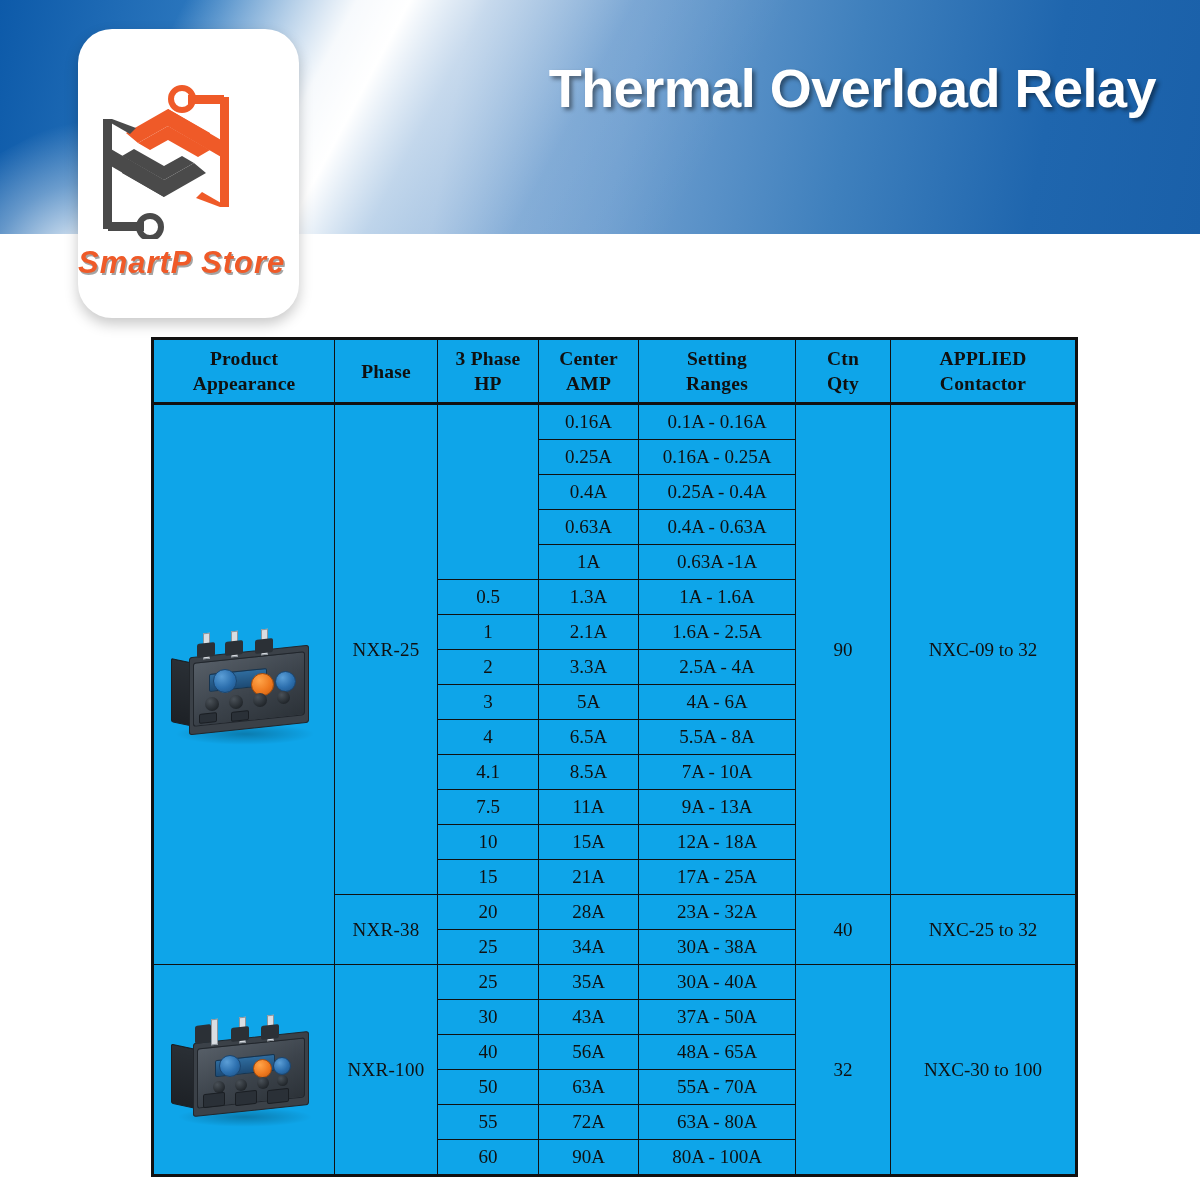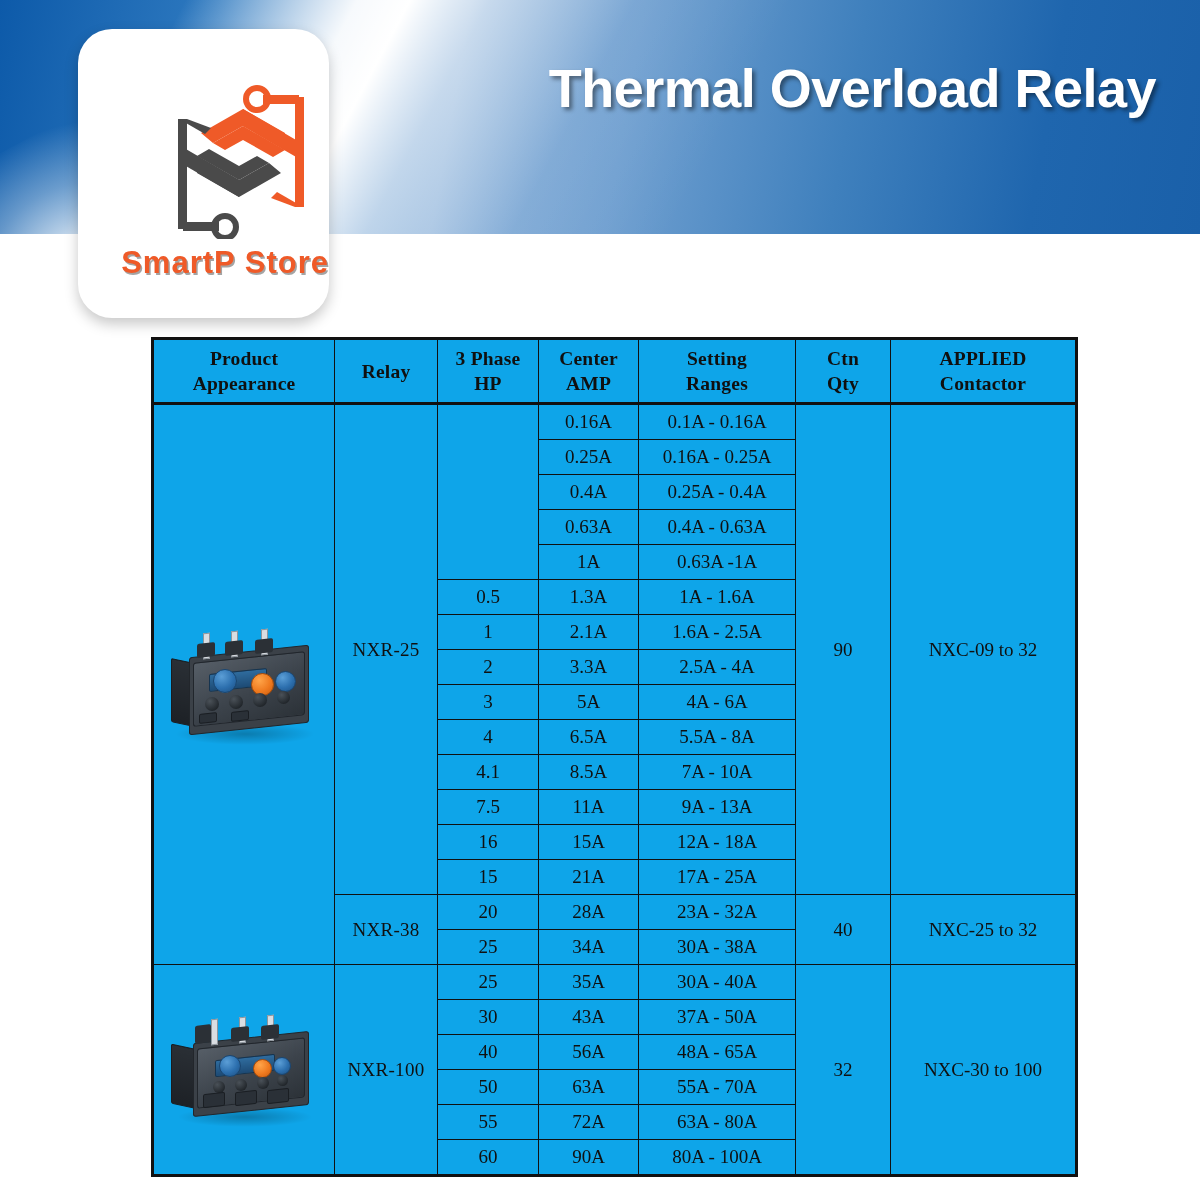"SmartP Store" #logo-card { align-items: flex-end -> flex-start; font-style: none -> italic; width: 251px -> 221px }
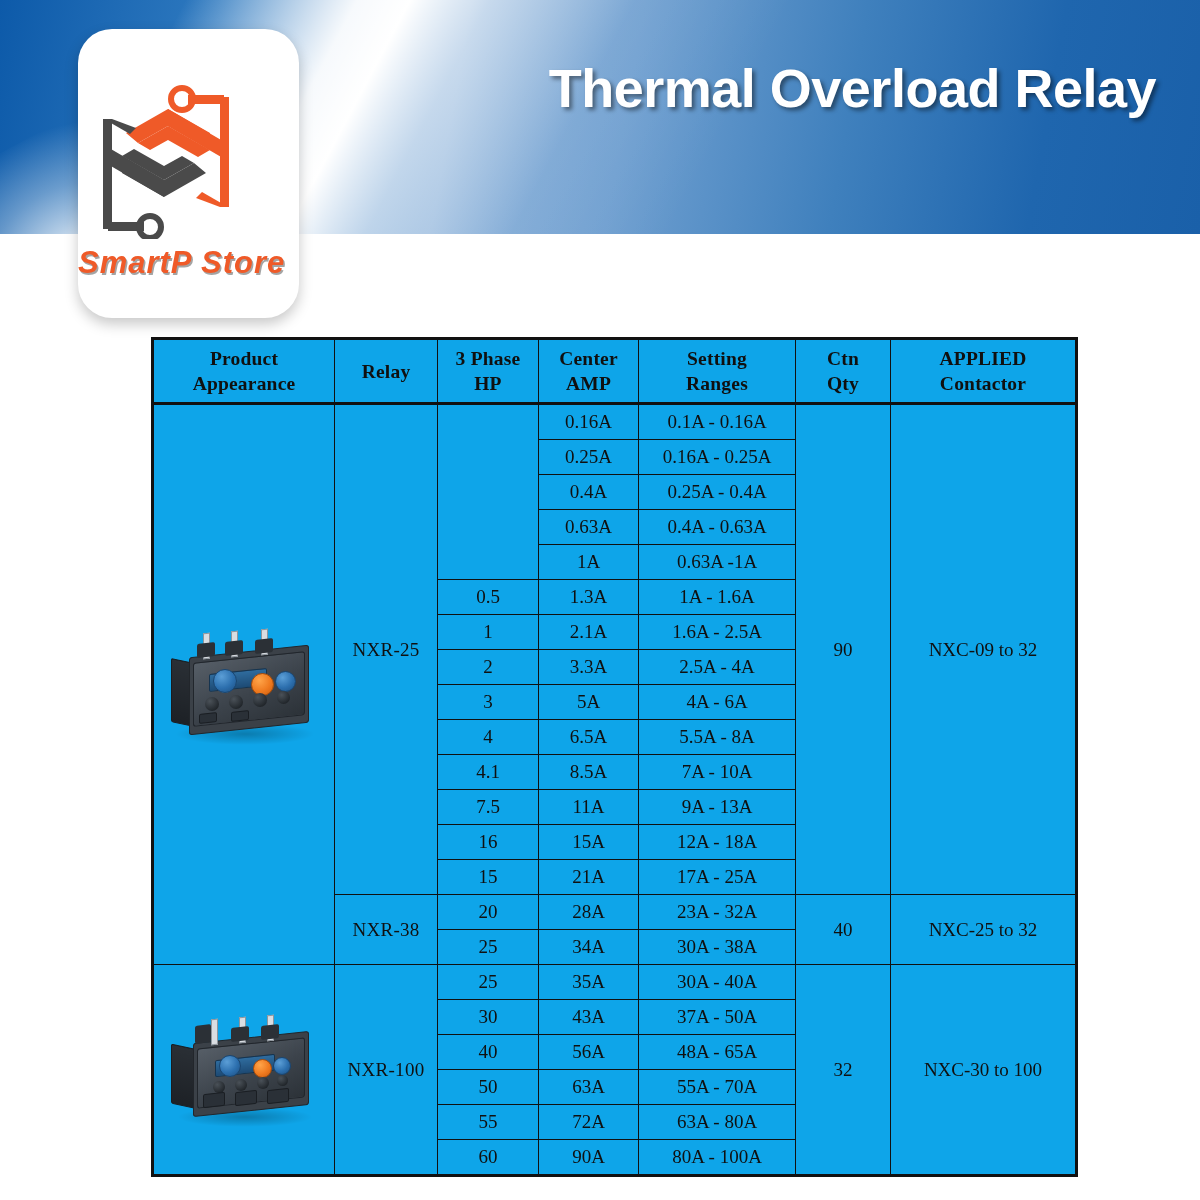"Relay" div { text: Relay -> Phase }
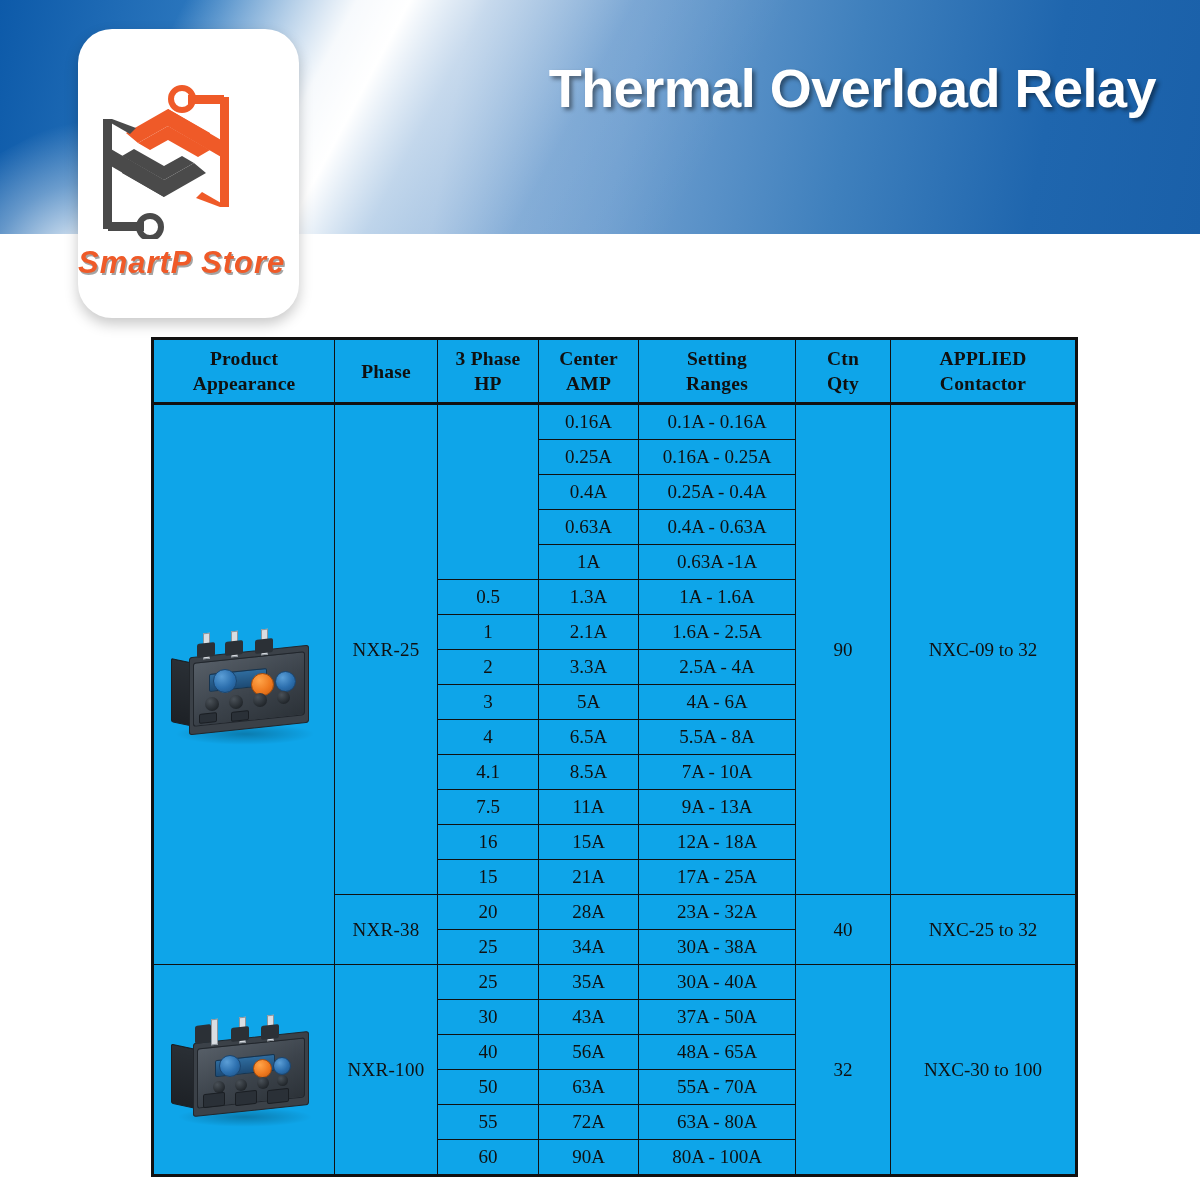"16" td { text: 16 -> 10 }
